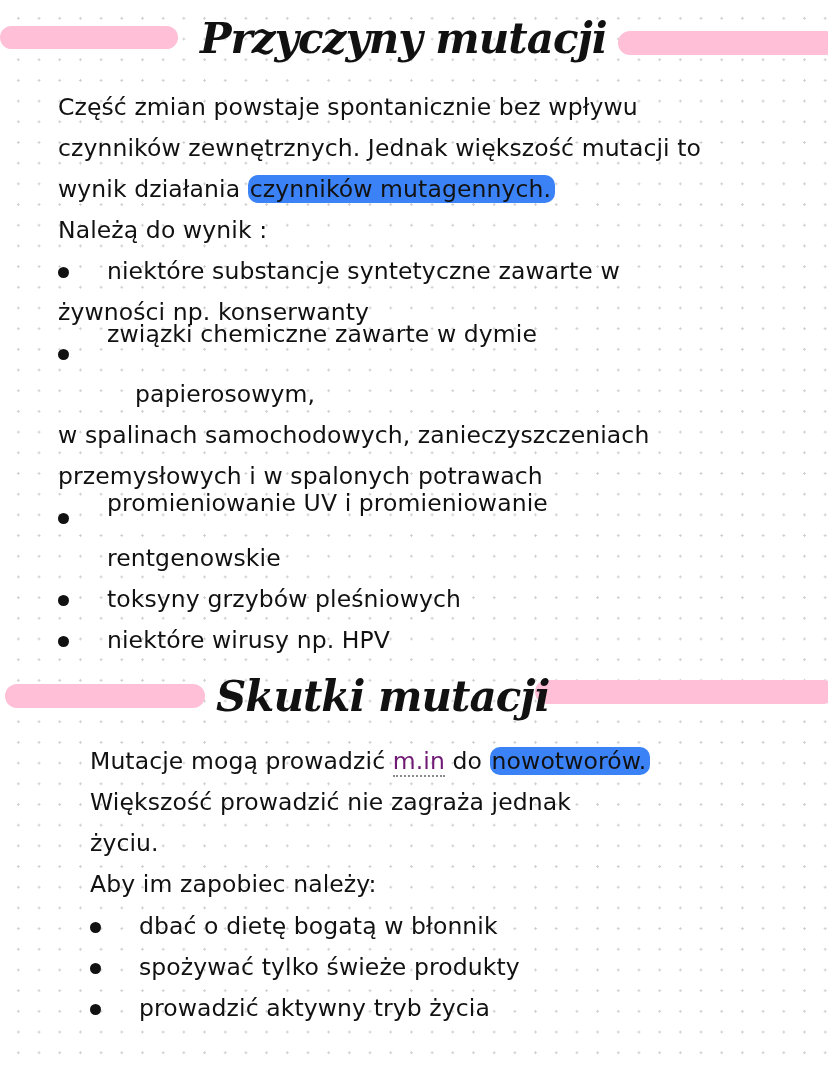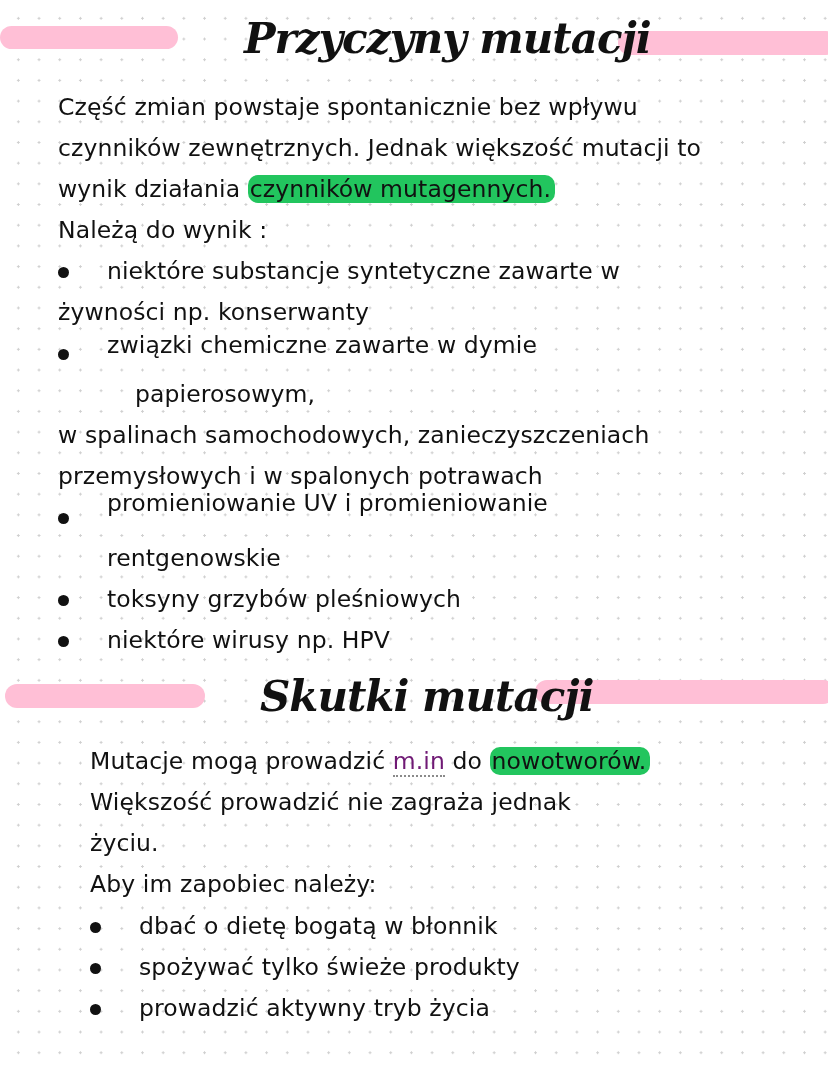"Przyczyny mutacji" .heading { margin-left: 44px -> none }
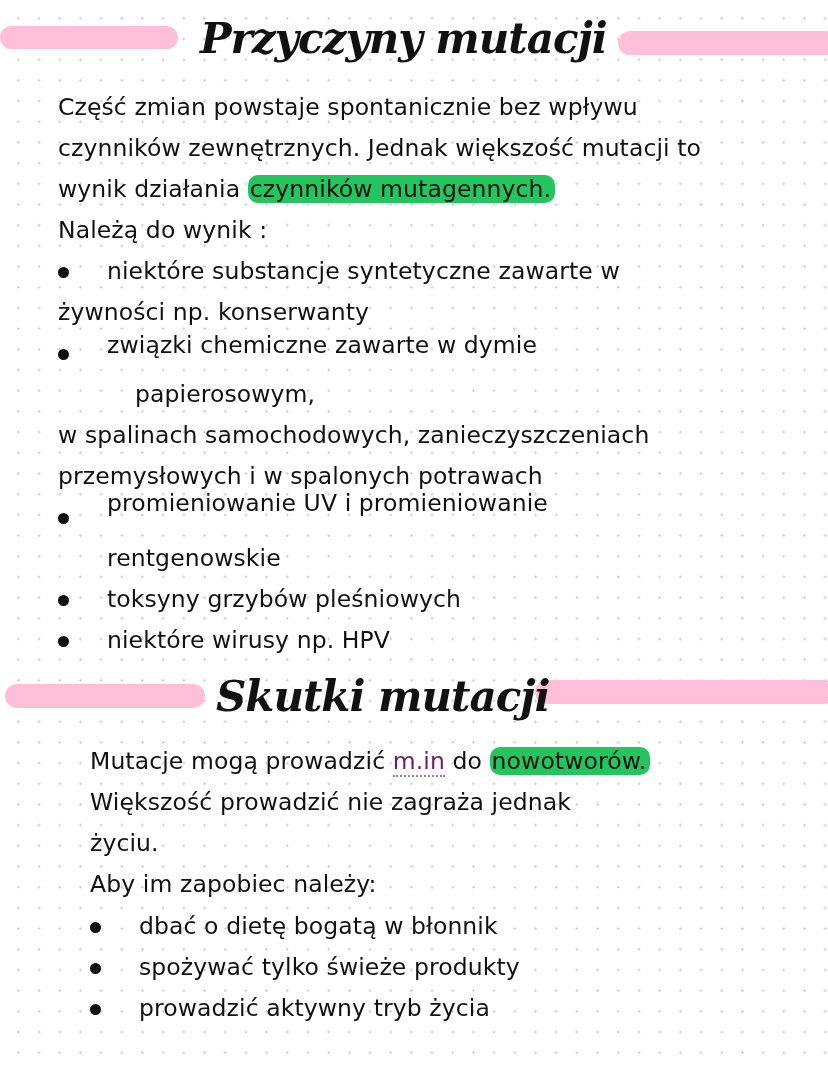"czynników mutagennych." .hl { background: #22c55e -> #3b82f6 }
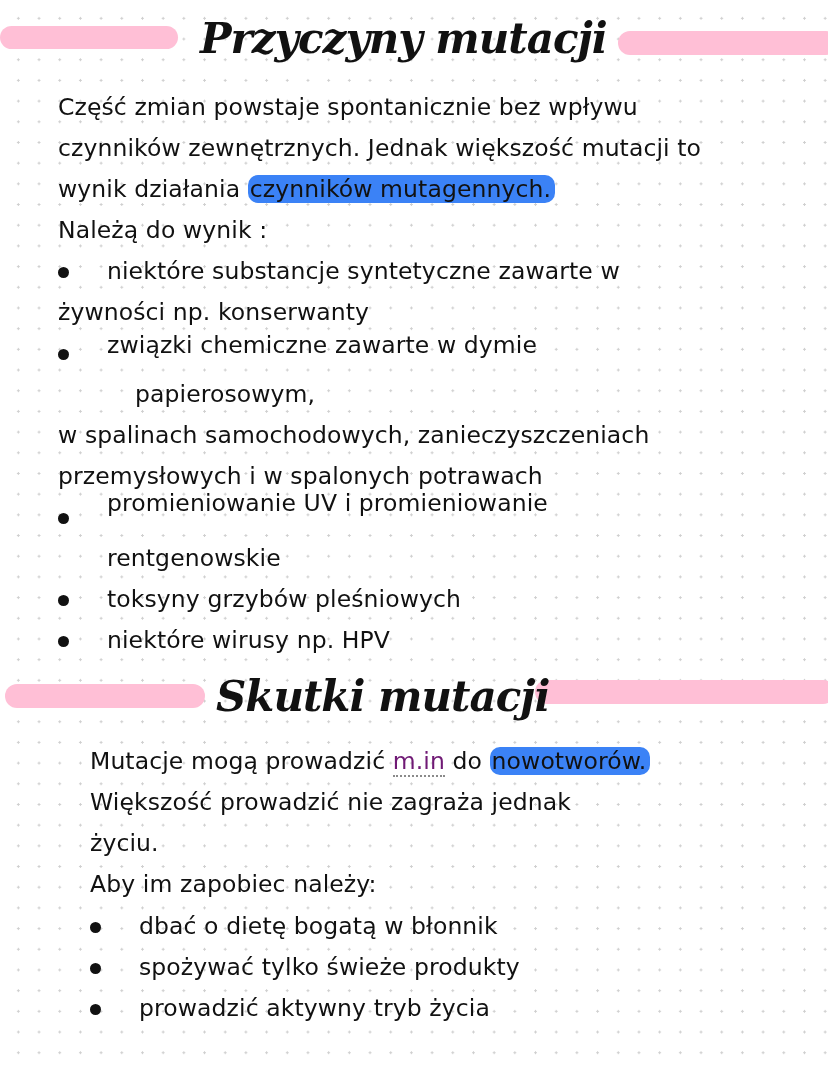"związki chemiczne zawarte w dymie" div.line { top: 330px -> 319px }
